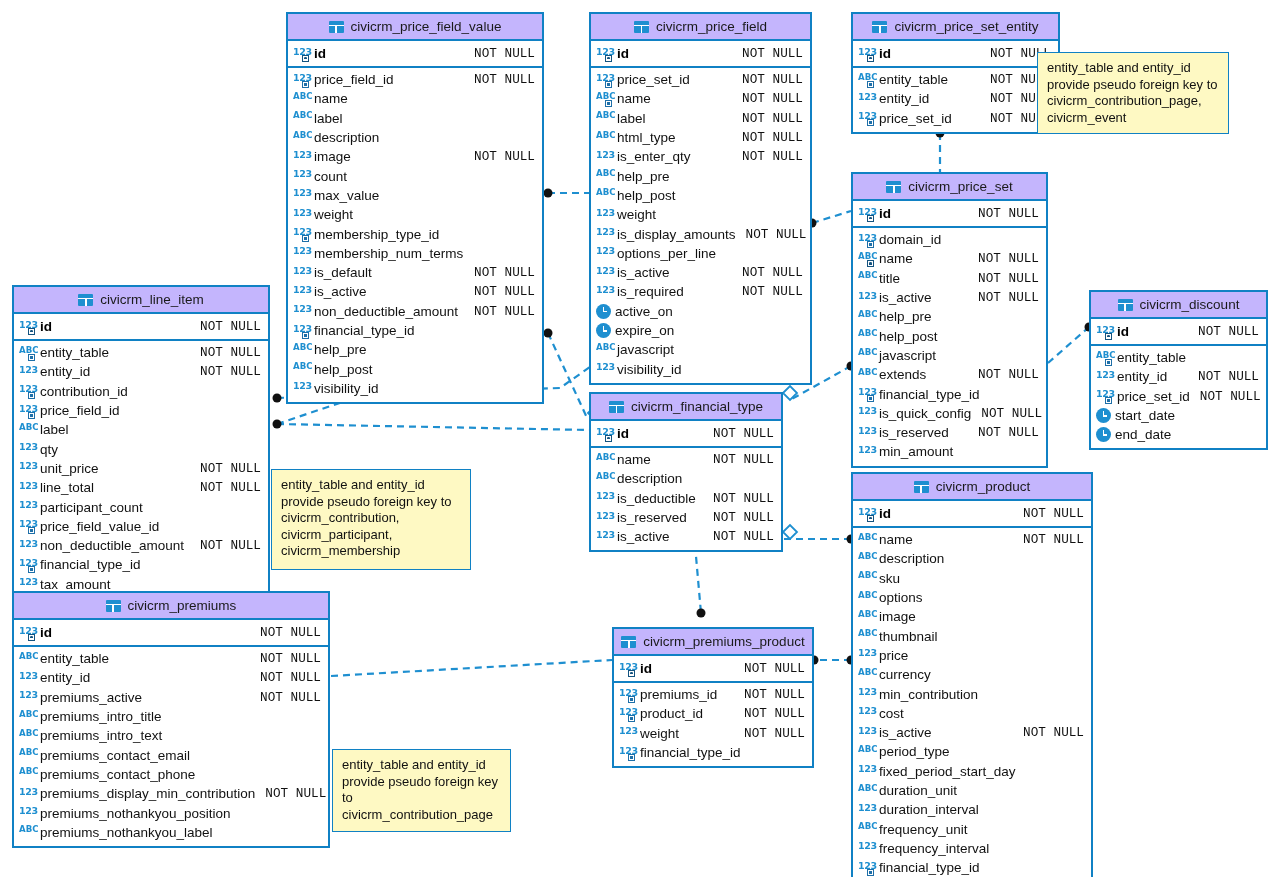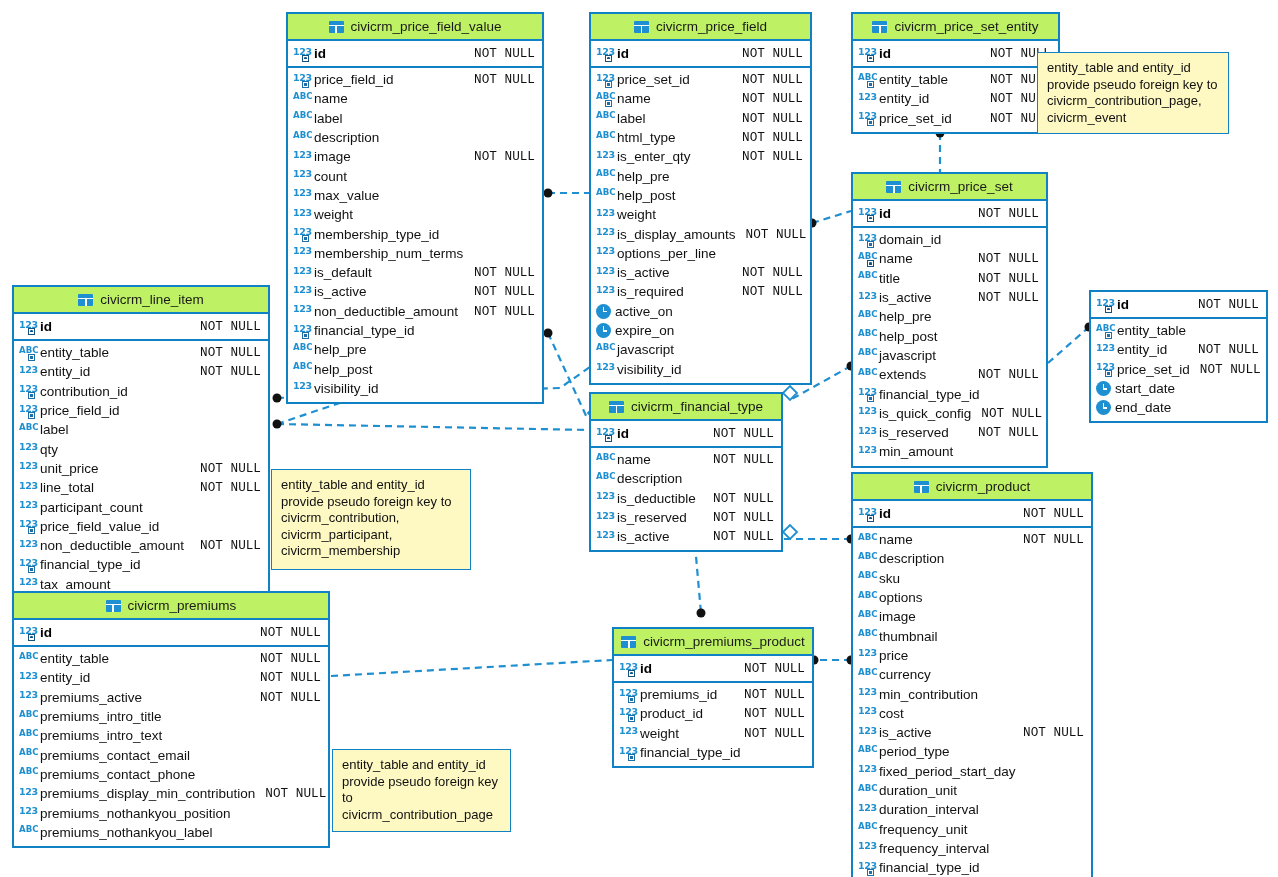"civicrm_price_field_value" .ent-head { background: #bef264 -> #c4b5fd }
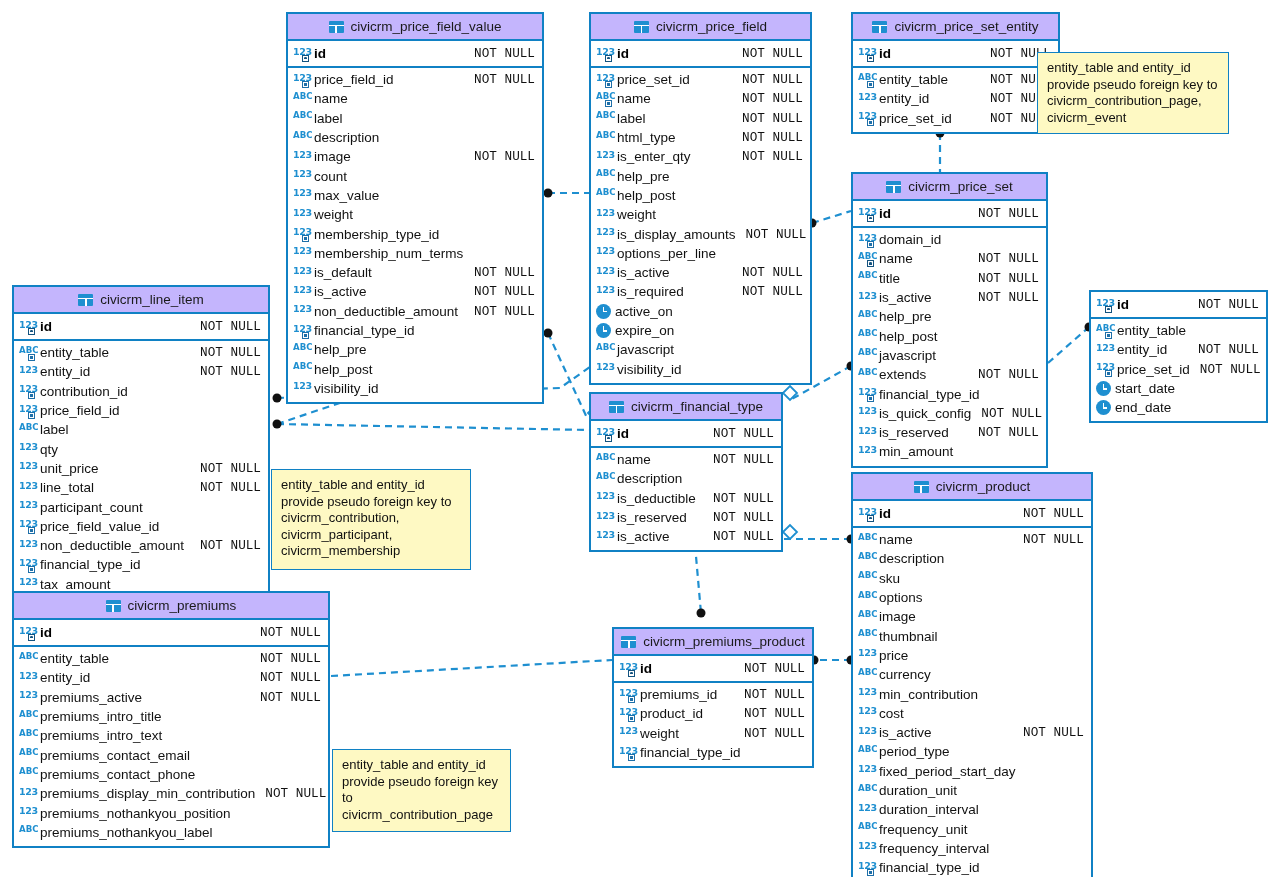"civicrm_discount" div.ent-head { html: none -> <div> <span></span> <span>civicrm_discount</span> </div> }
